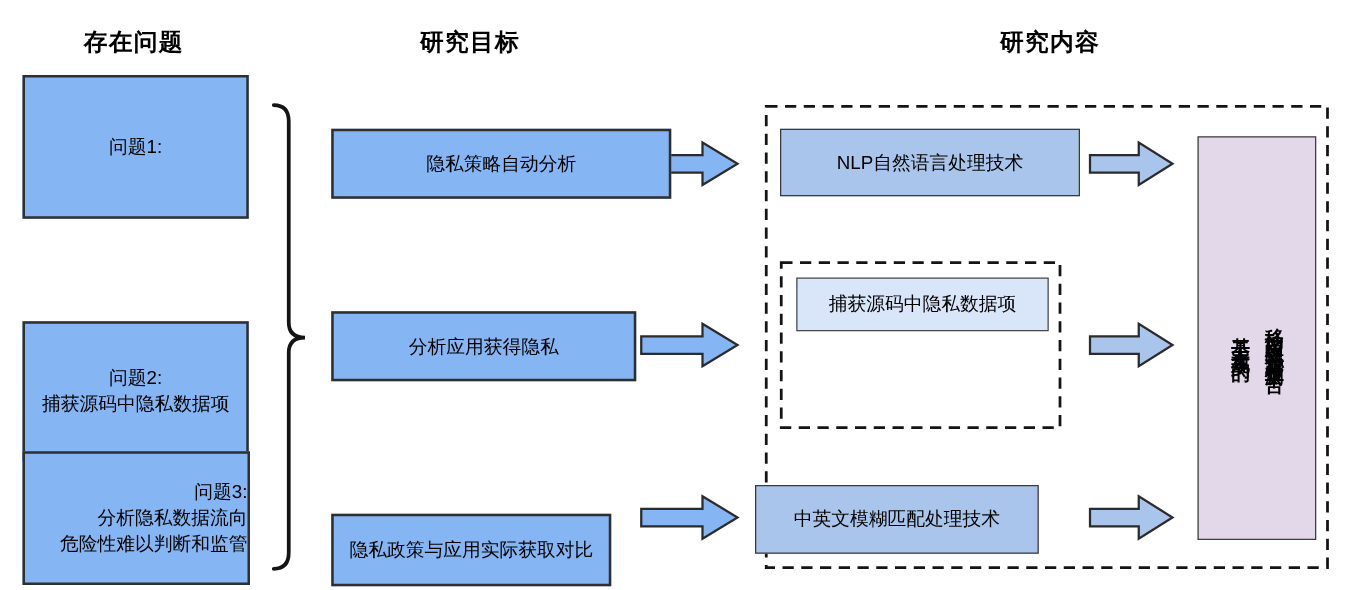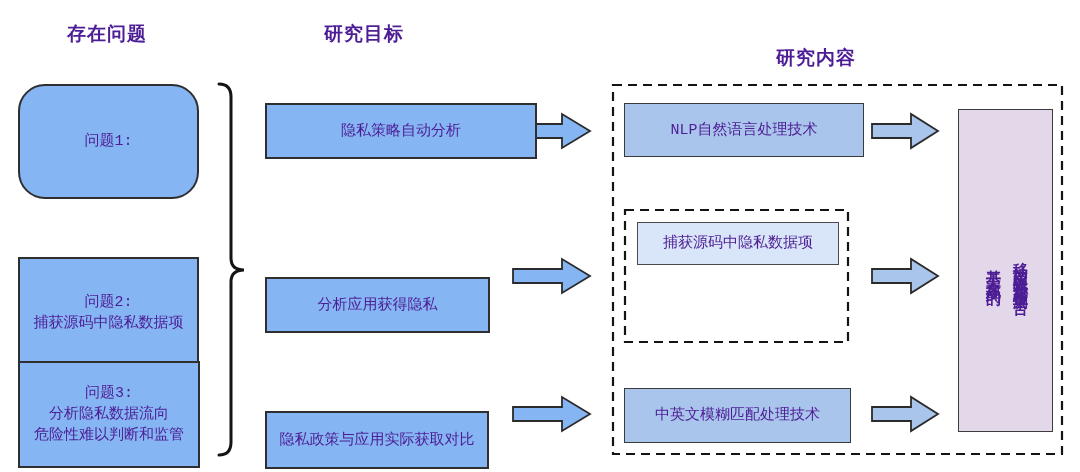"存在问题" #canvas { color: #4c1d95 -> #000000; font-family: Liberation Mono, monospace -> Liberation Sans, sans-serif }
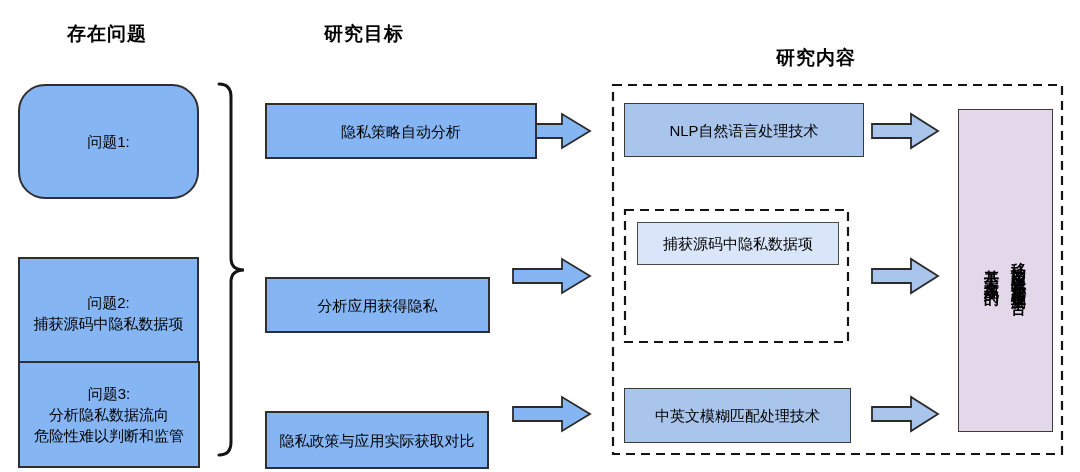"研究目标" div.hdr { left: 284px -> 296px }
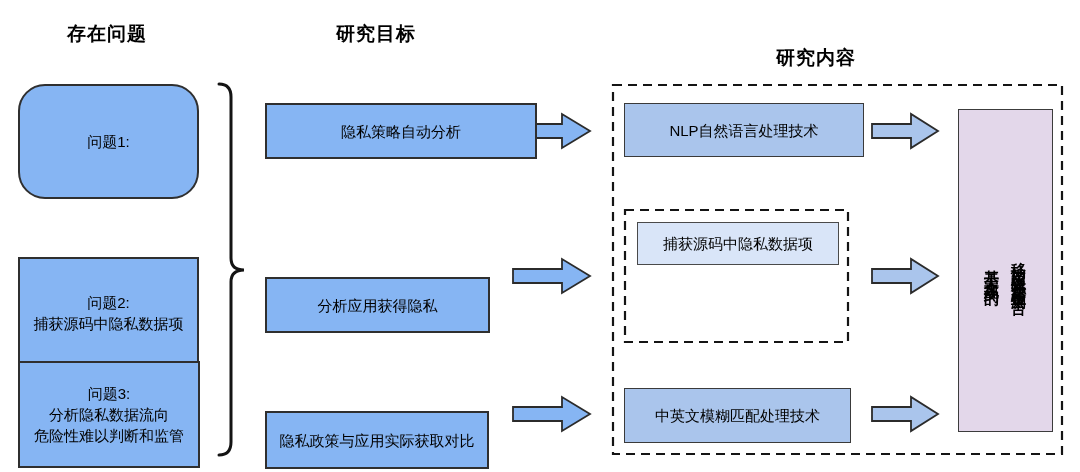"研究内容" div.hdr { left: 736px -> 760px; margin-top: 24px -> none }
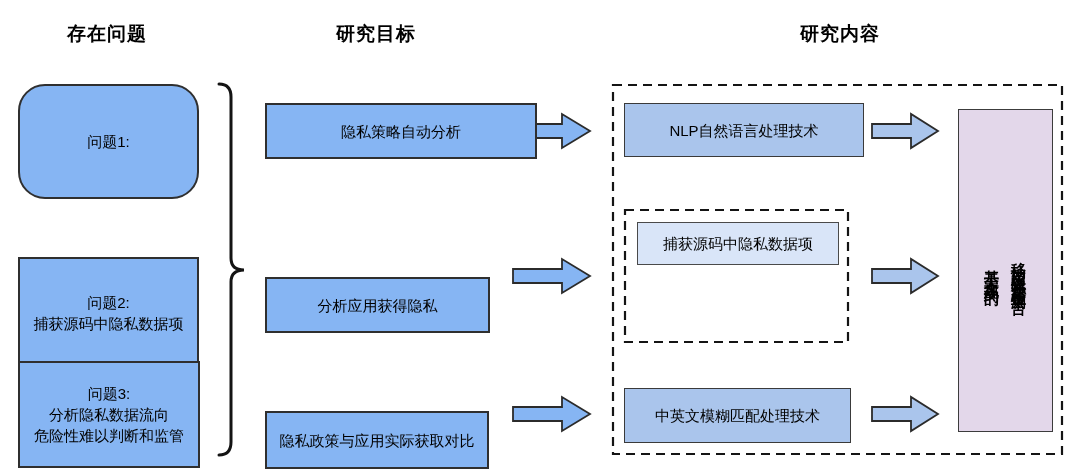"问题1:" div.box { border-radius: 27px -> none; top: 84px -> 60px }
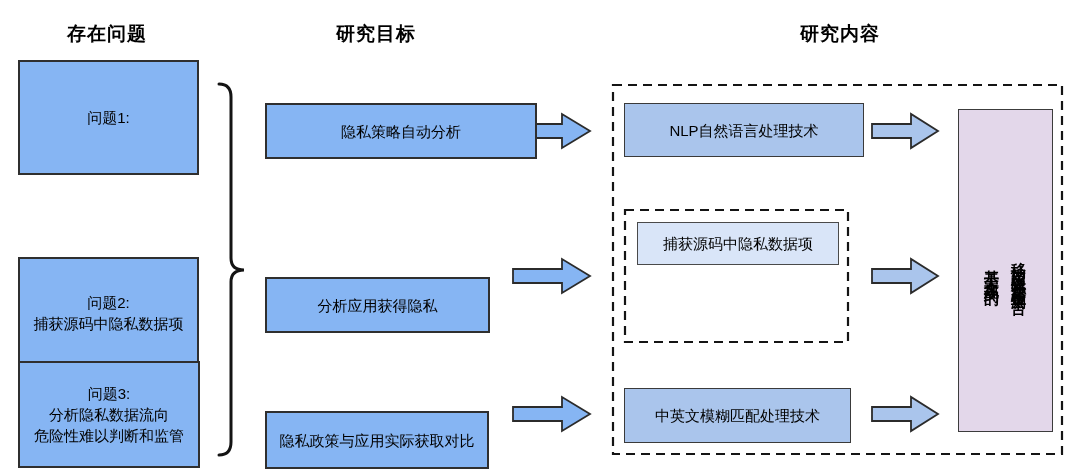"分析应用获得隐私" div.box { margin-top: 28px -> none; width: 225px -> 244px }
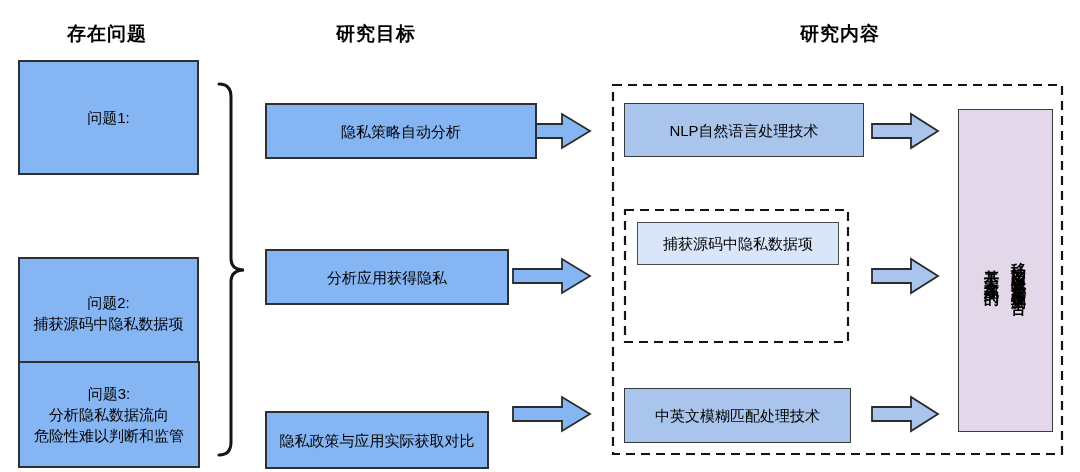"问题3:" div.box { align-items: none -> flex-end }
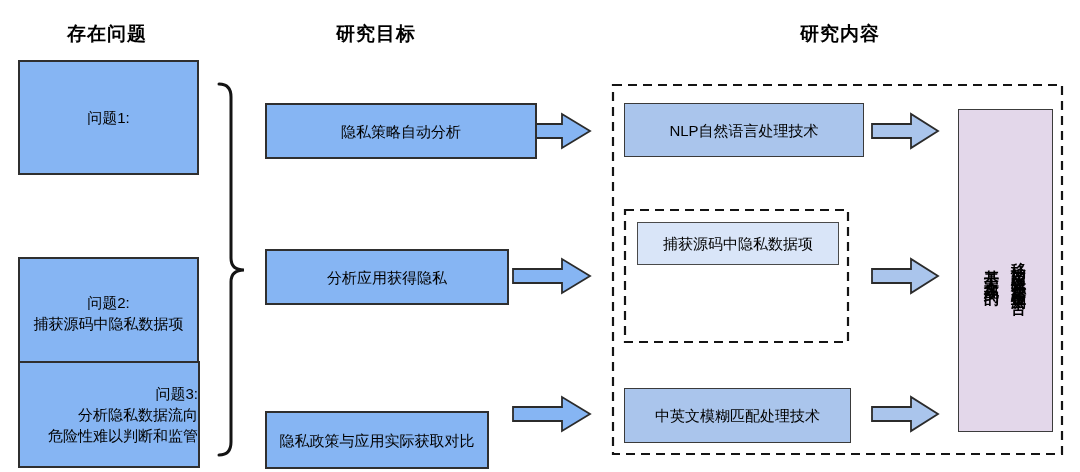"中英文模糊匹配处理技术" div.box { left: 624px -> 604px }
